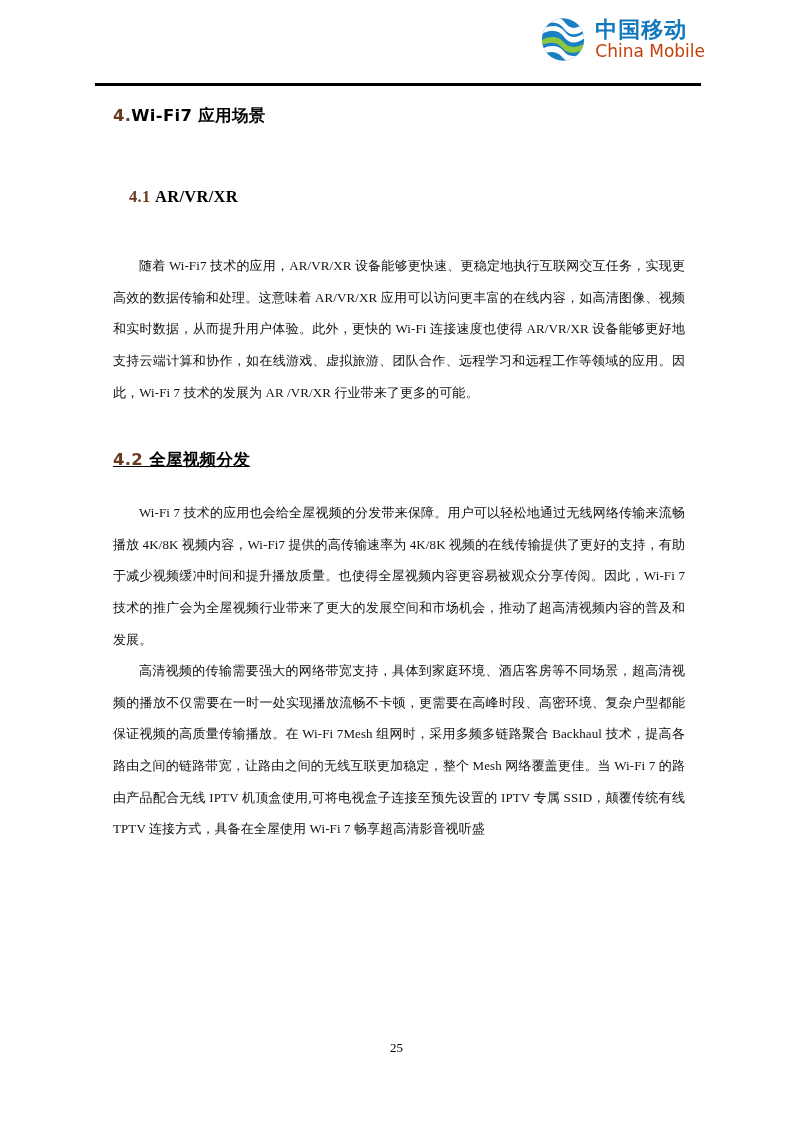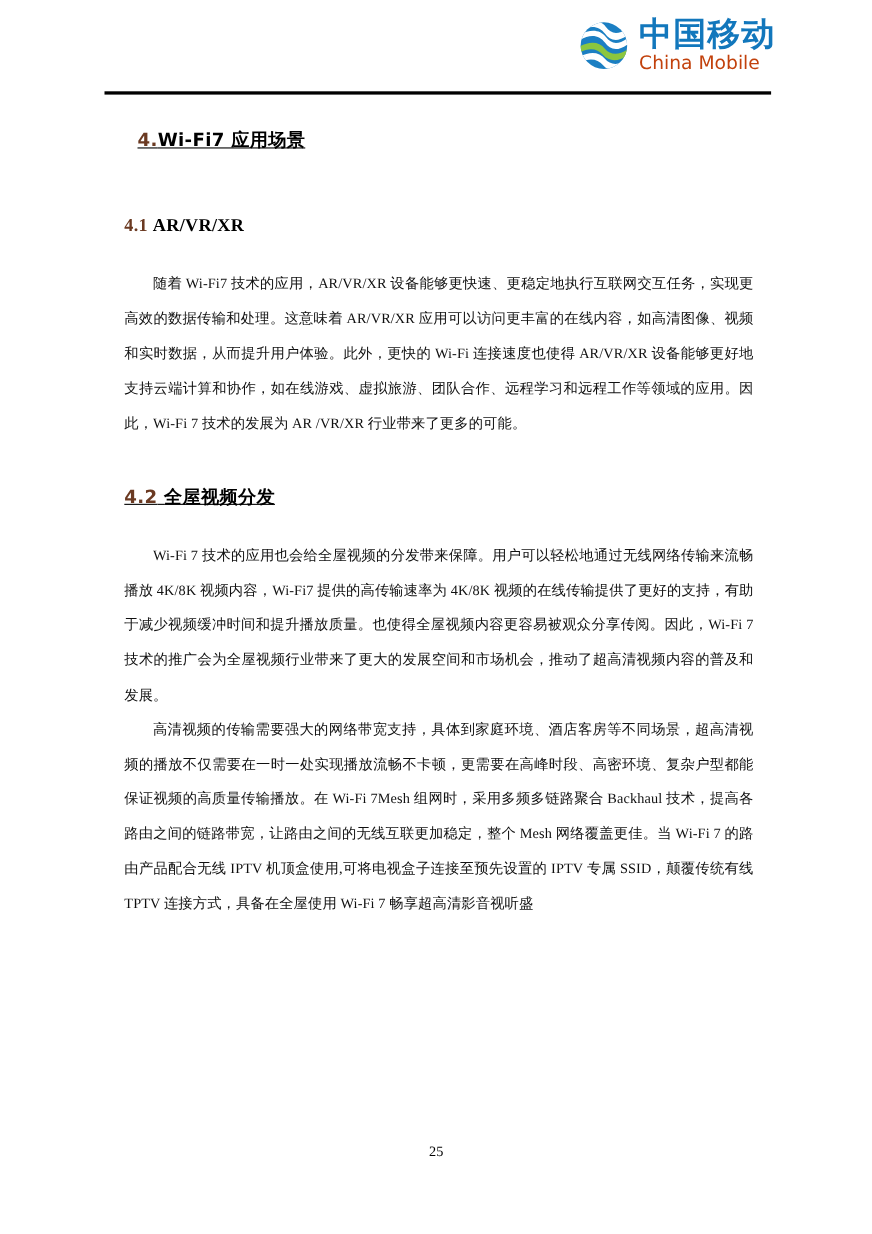"中国移动" .logo-cn { font-size: 30px -> 22px }
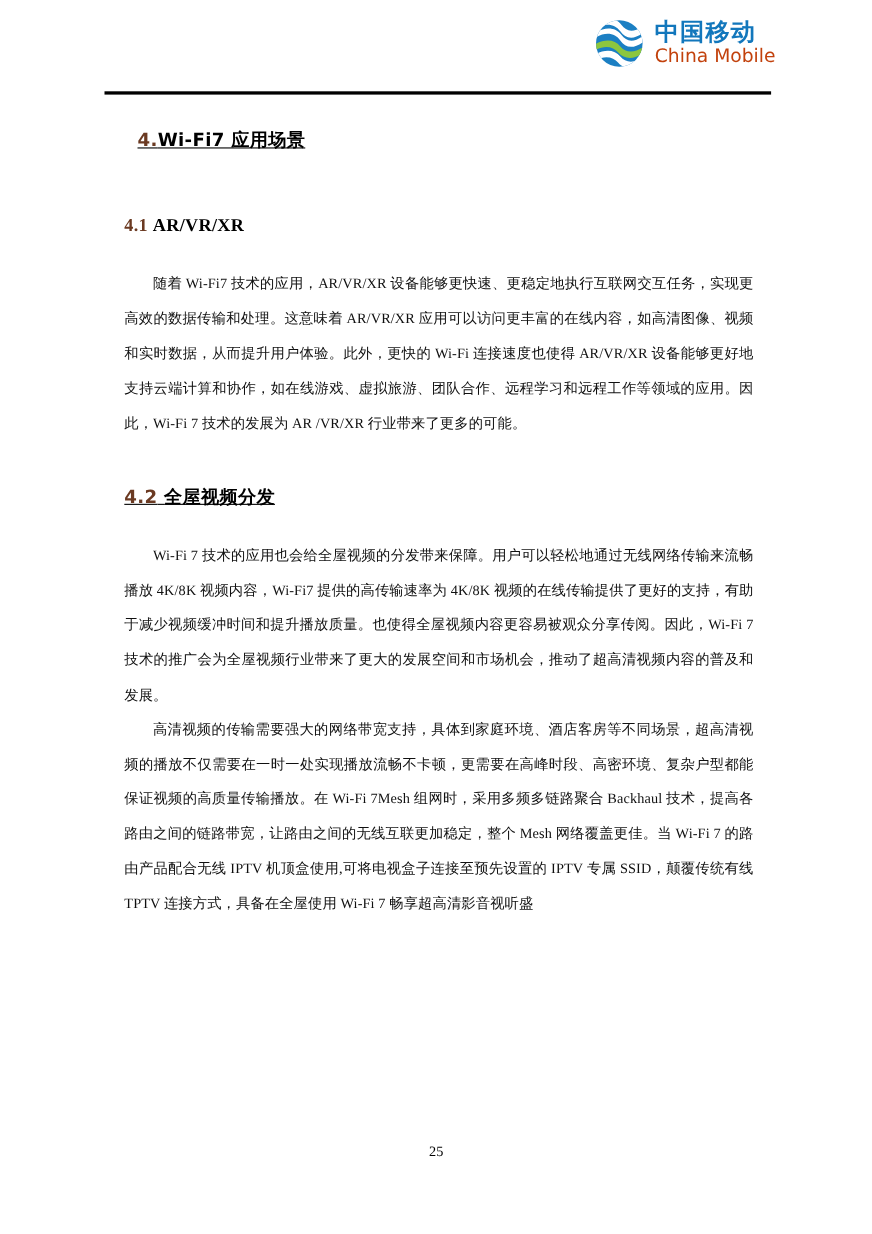"4.Wi-Fi7 应用场景" h1.sec-title { margin: 12px -> 0; text-decoration: underline -> none }
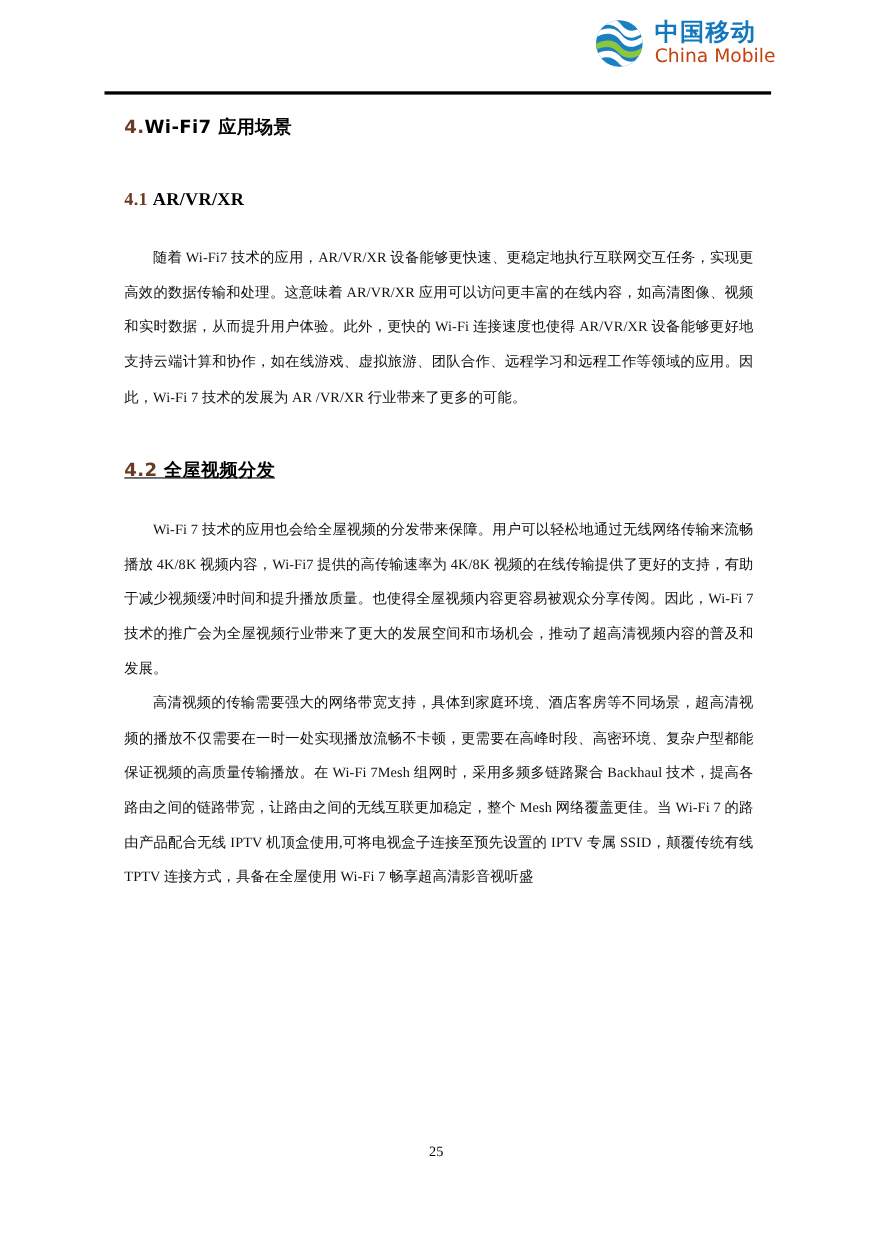"4.1 AR/VR/XR" h2.sub-title { margin: 0 -> 16px }
